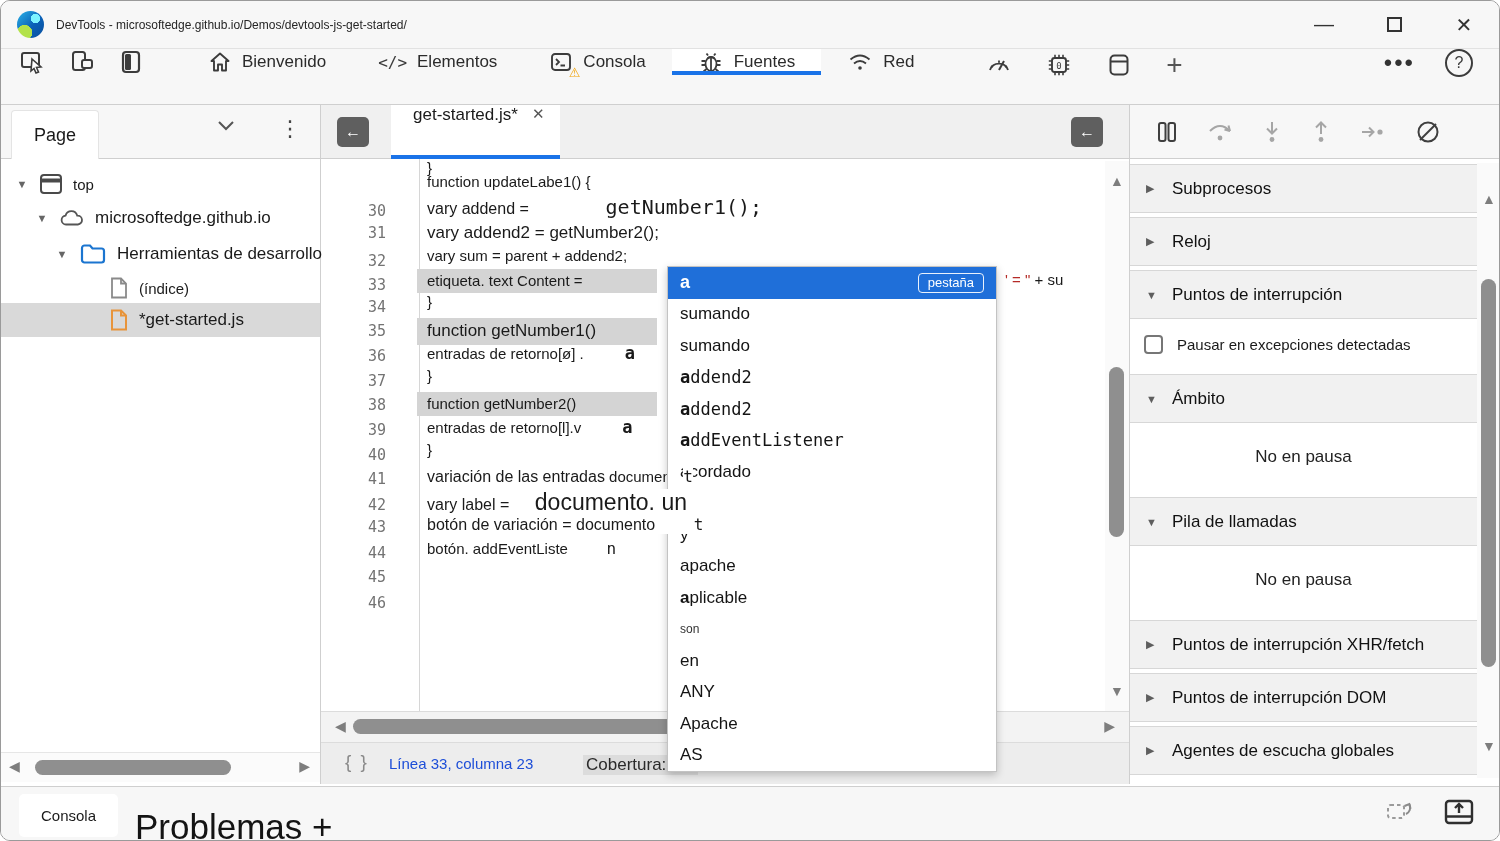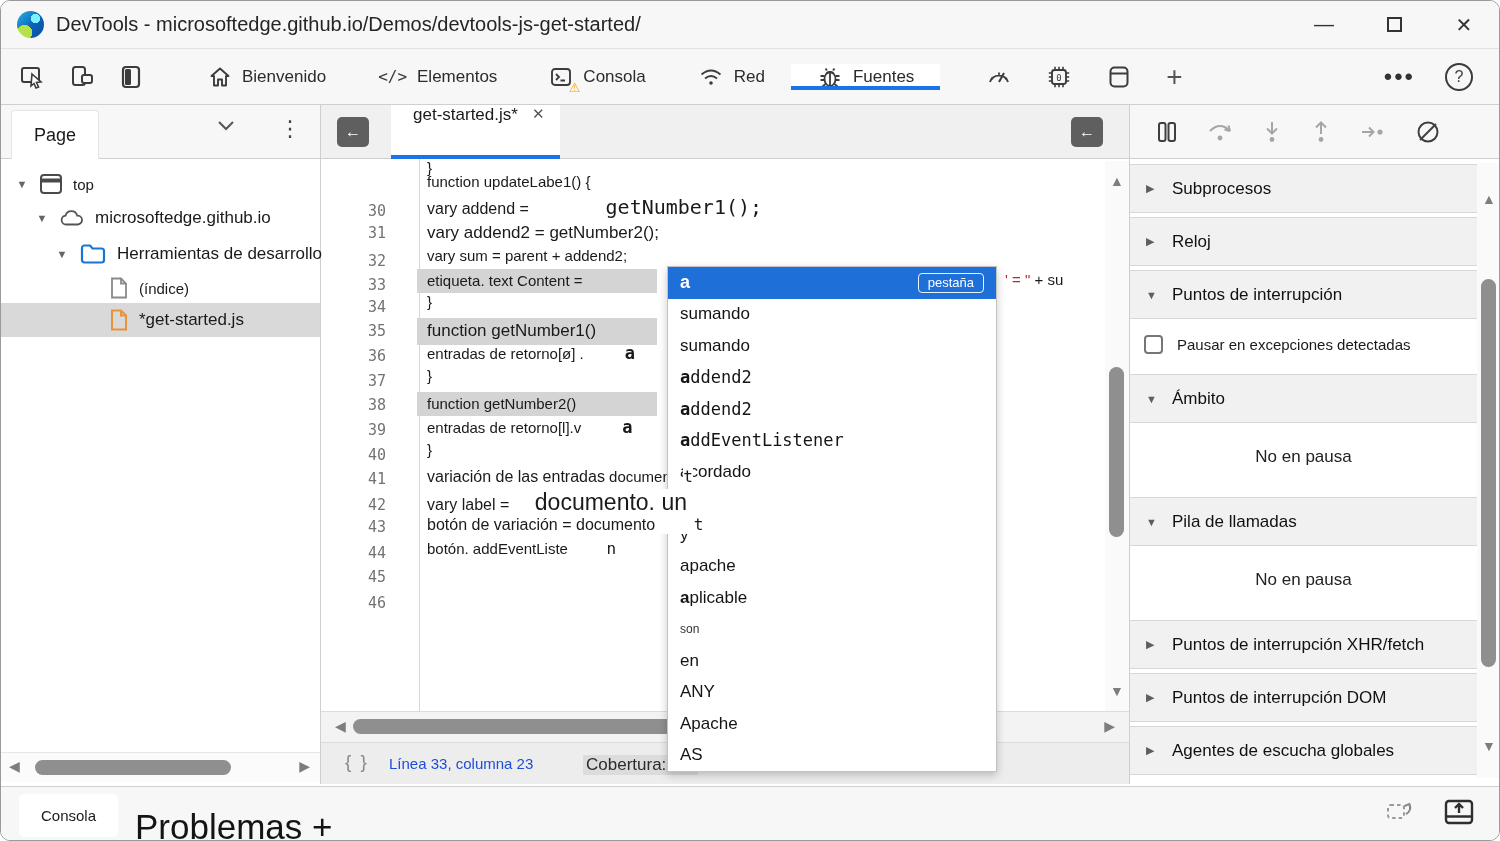"DevTools -" .title-text { font-size: 20px -> 12px }
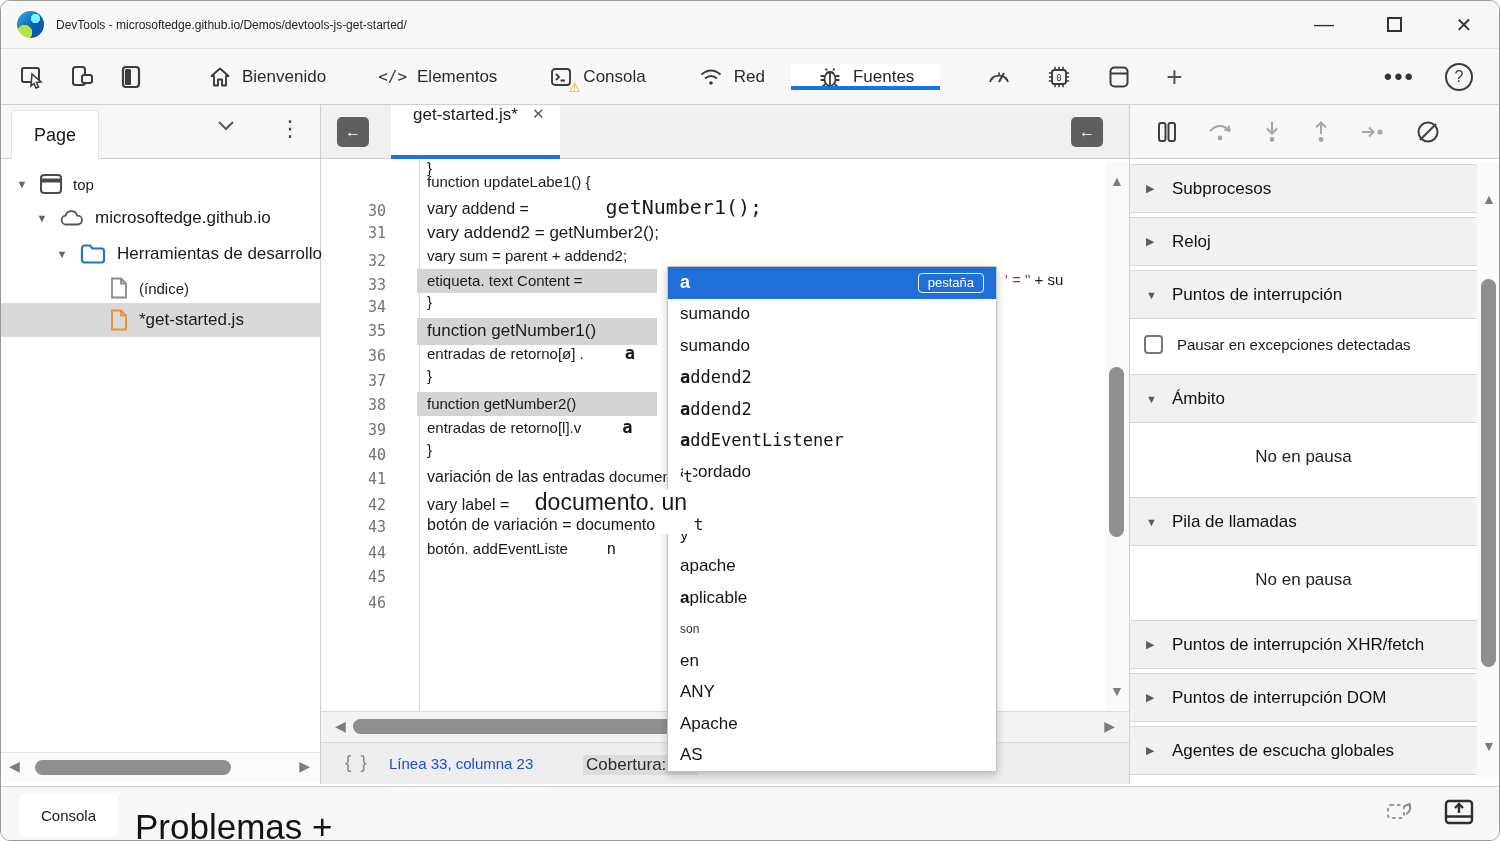"Bienvenido" .toolbar { align-items: center -> flex-start }
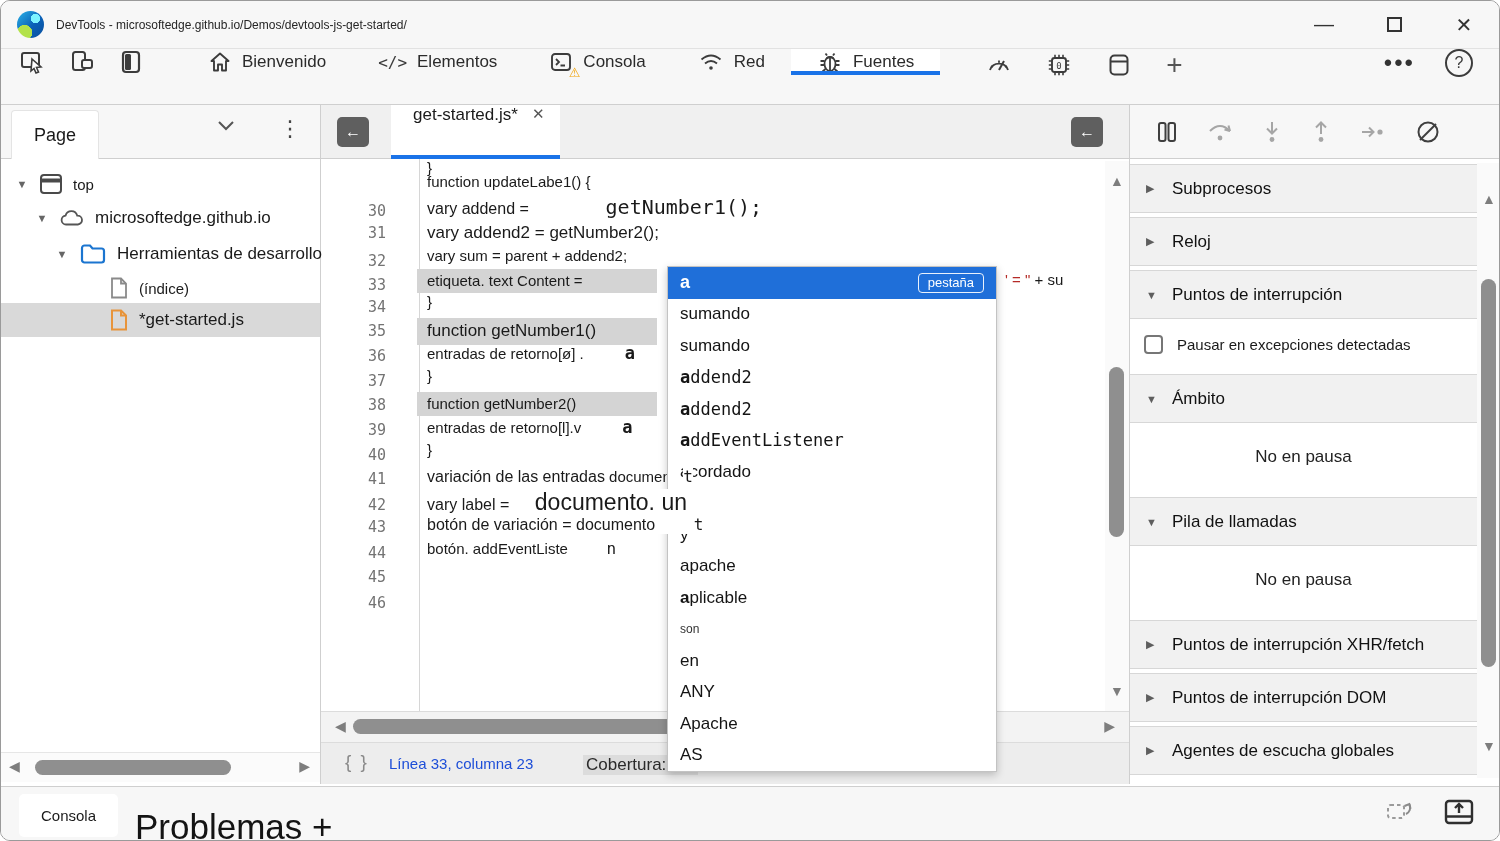"Red" div.tab { order: before "Fuentes" -> after "Fuentes" }
